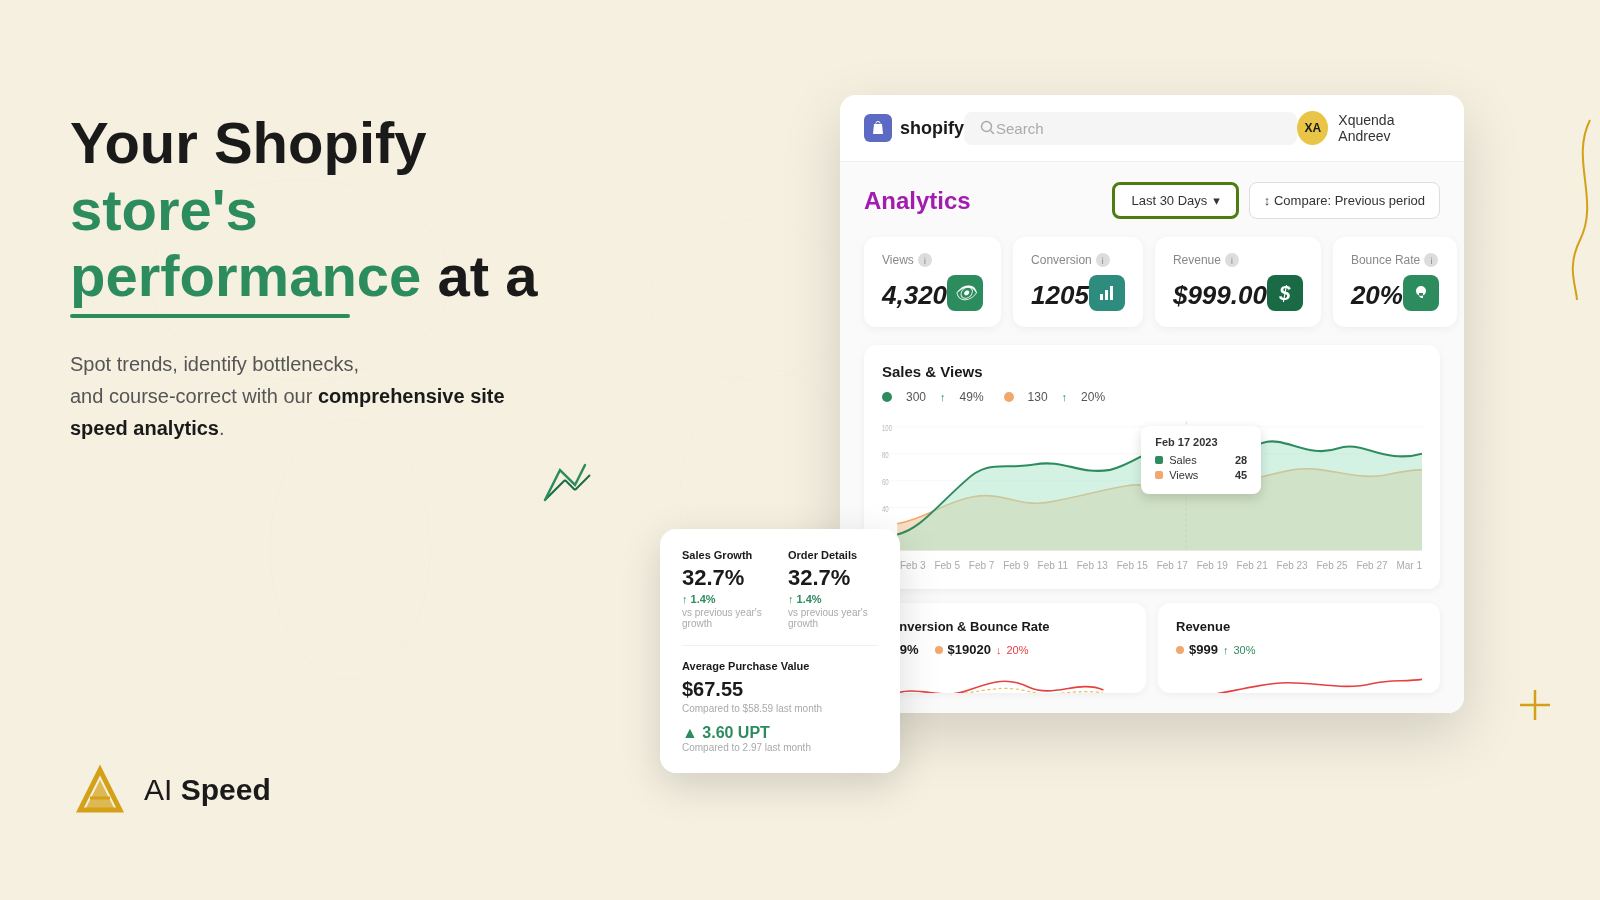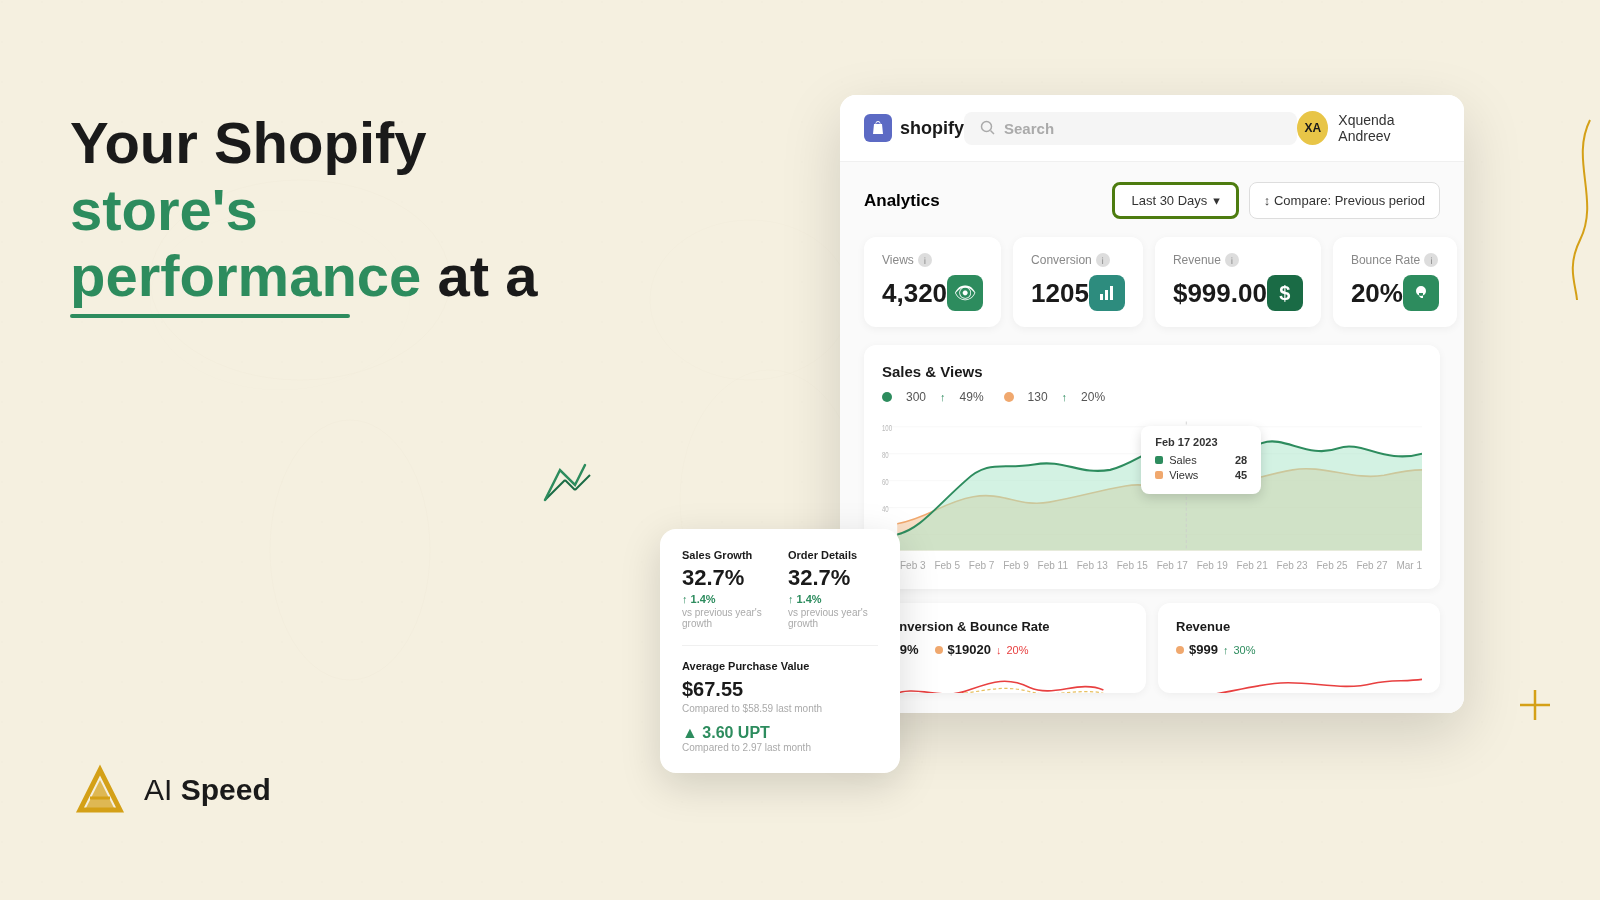"Search" .search-bar { font-weight: bold -> none; gap: 8px -> 0 }
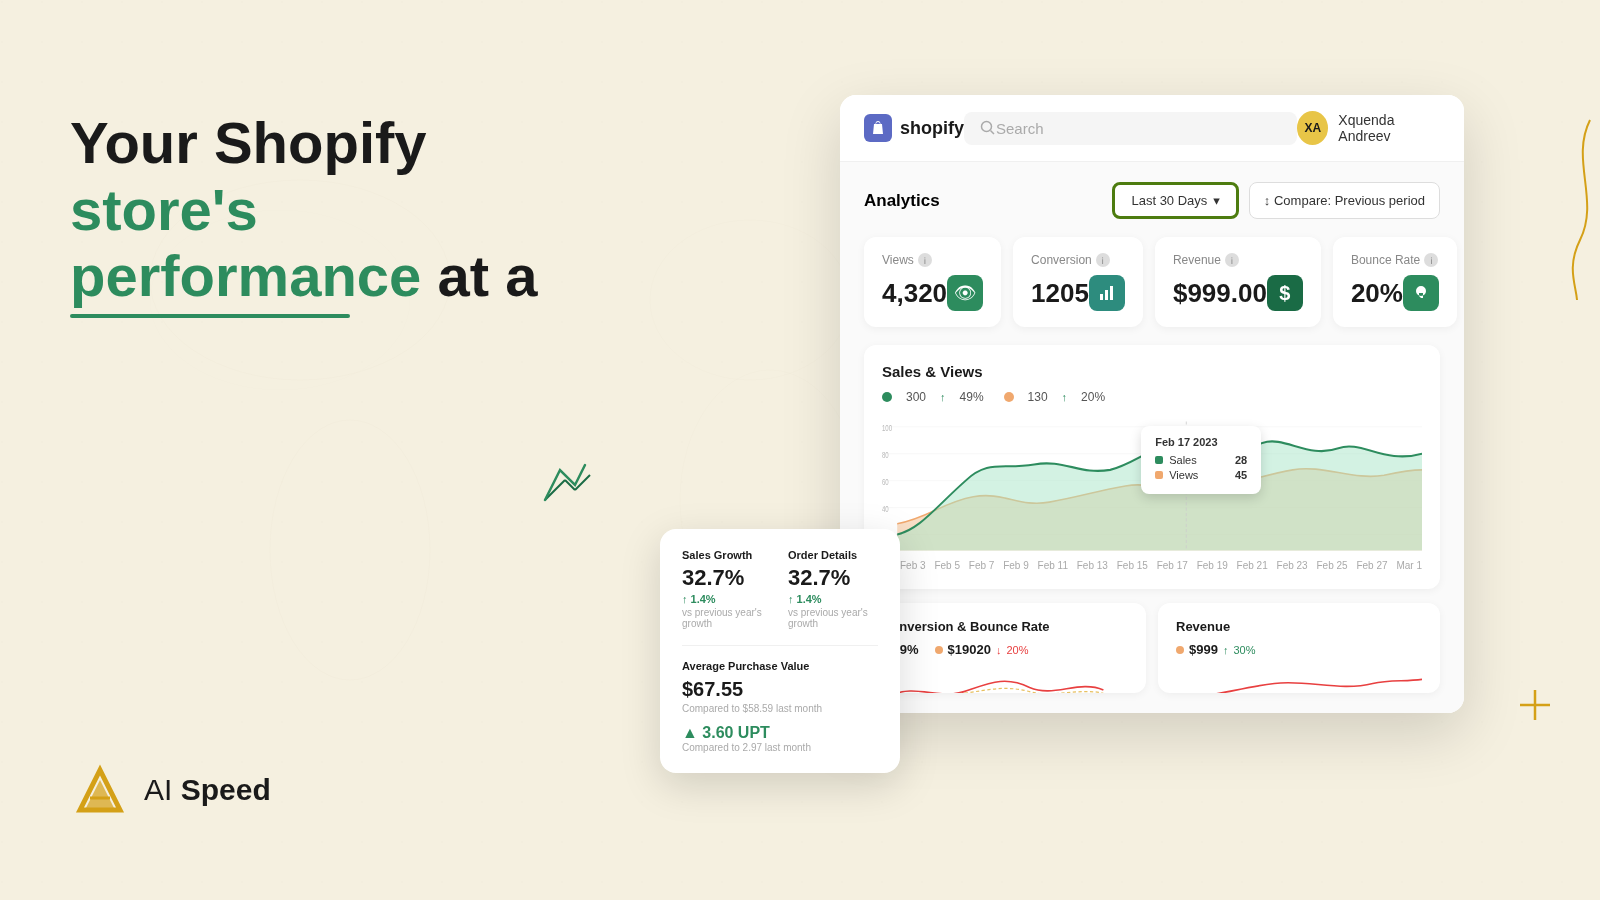"Analytics" .analytics-title { color: #000000 -> #a21caf; font-size: 17px -> 24px }
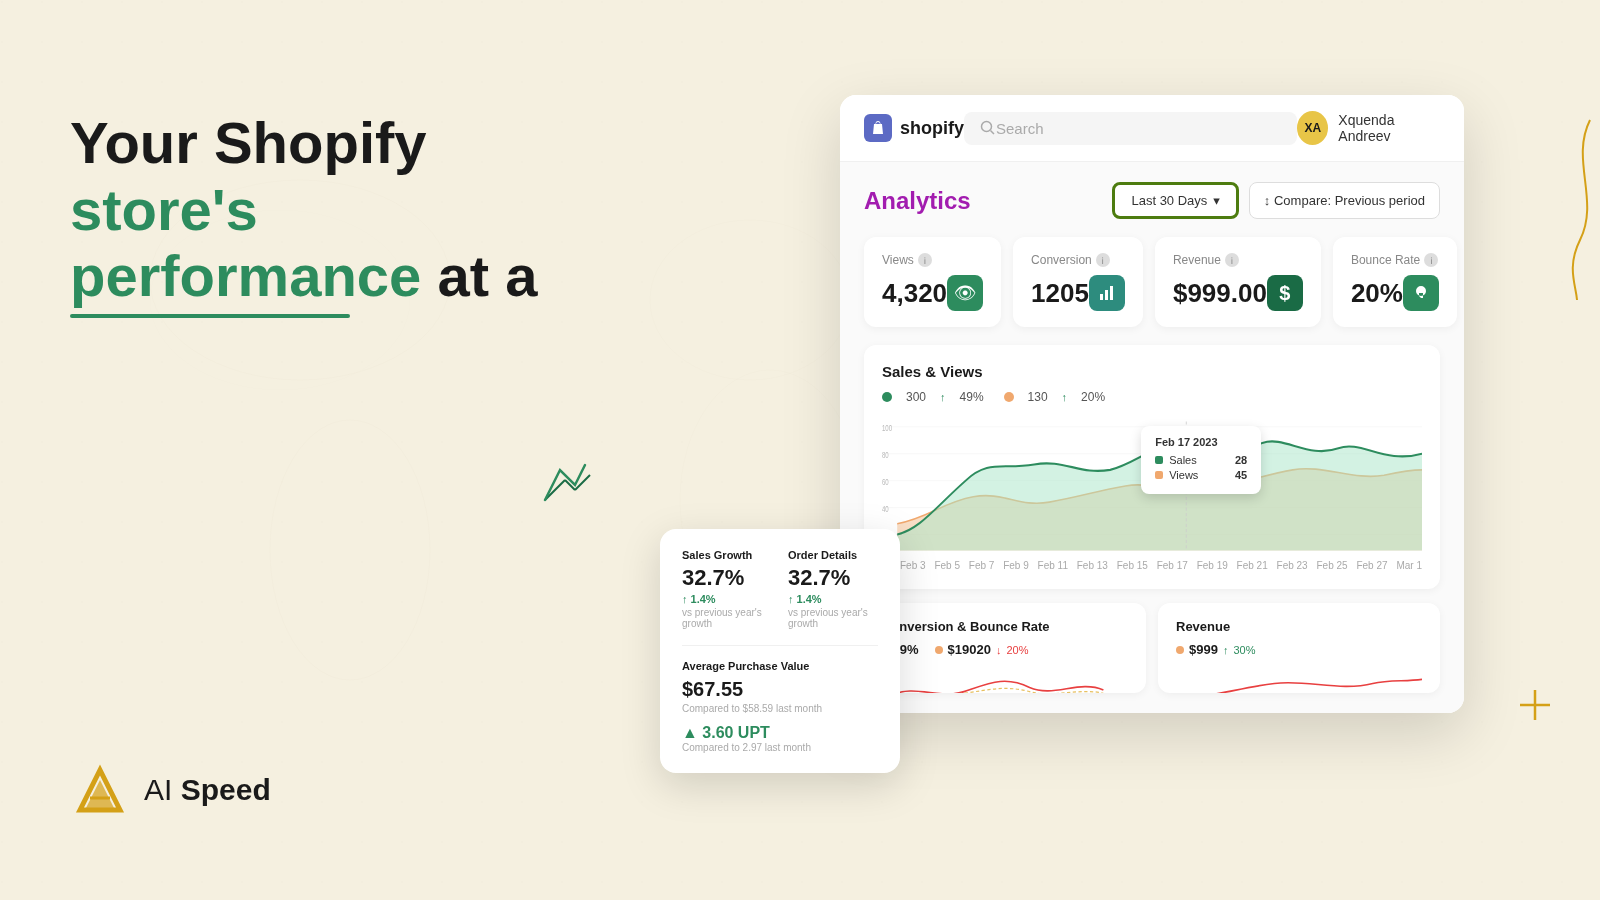"4,320" .metric-value-row { align-items: center -> flex-end; font-style: none -> italic }
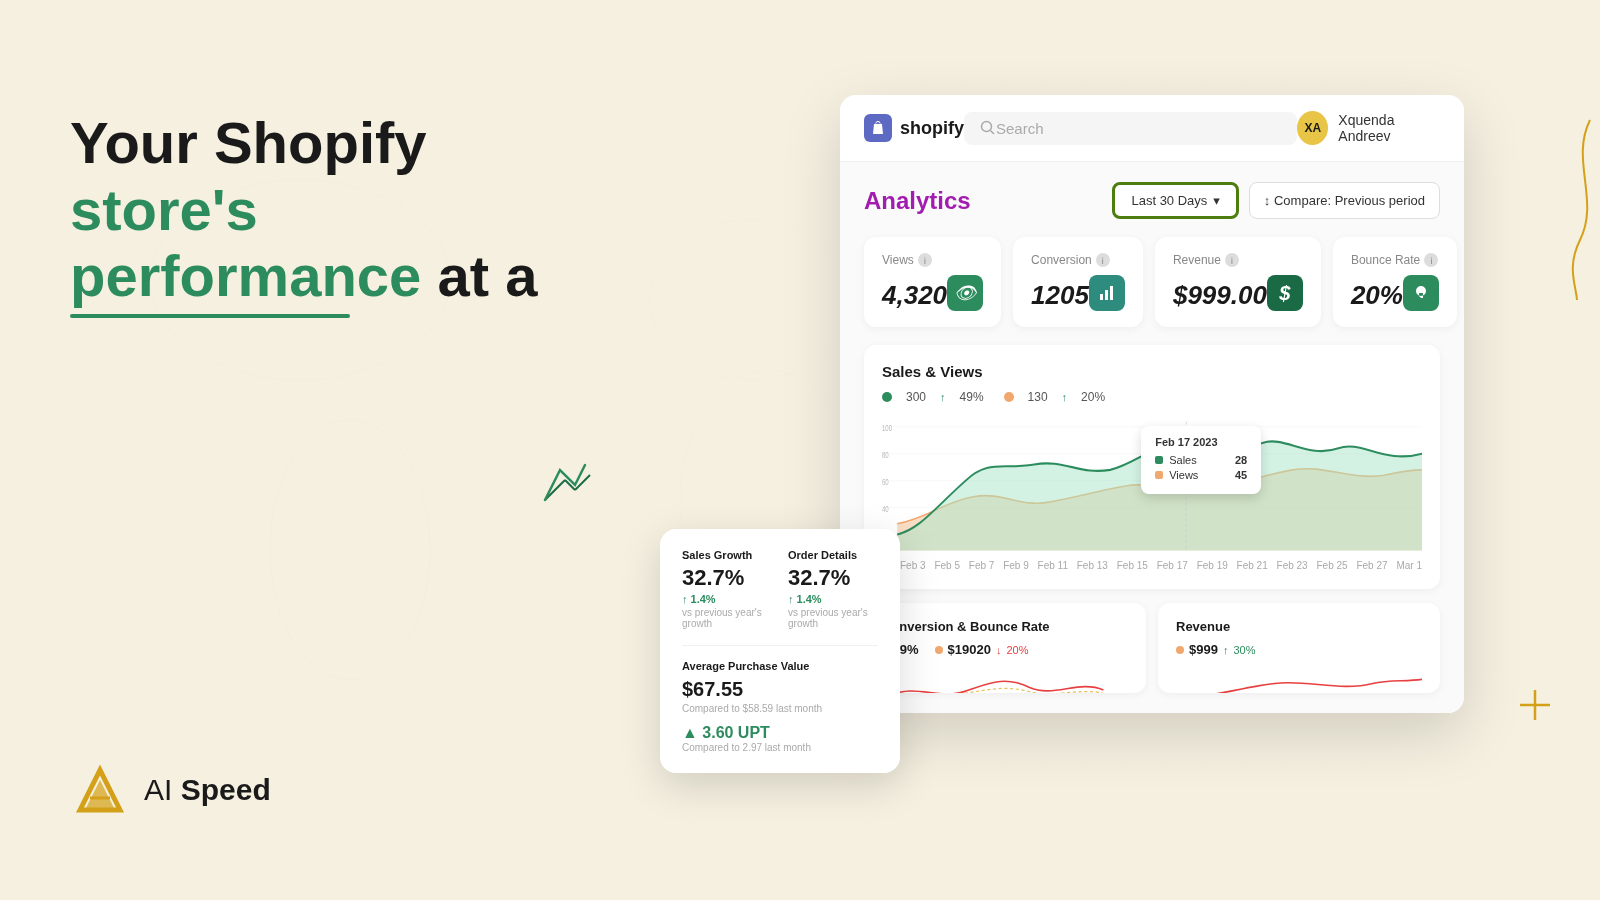"Spot trends, identify bottlenecks," div.hero-subtitle { html: none -> <div> <span>Spot trends, identify bottlenecks,<br>and course-correct with our </span><strong>comprehensive site speed analytics</strong><span>.</span> </div> }
